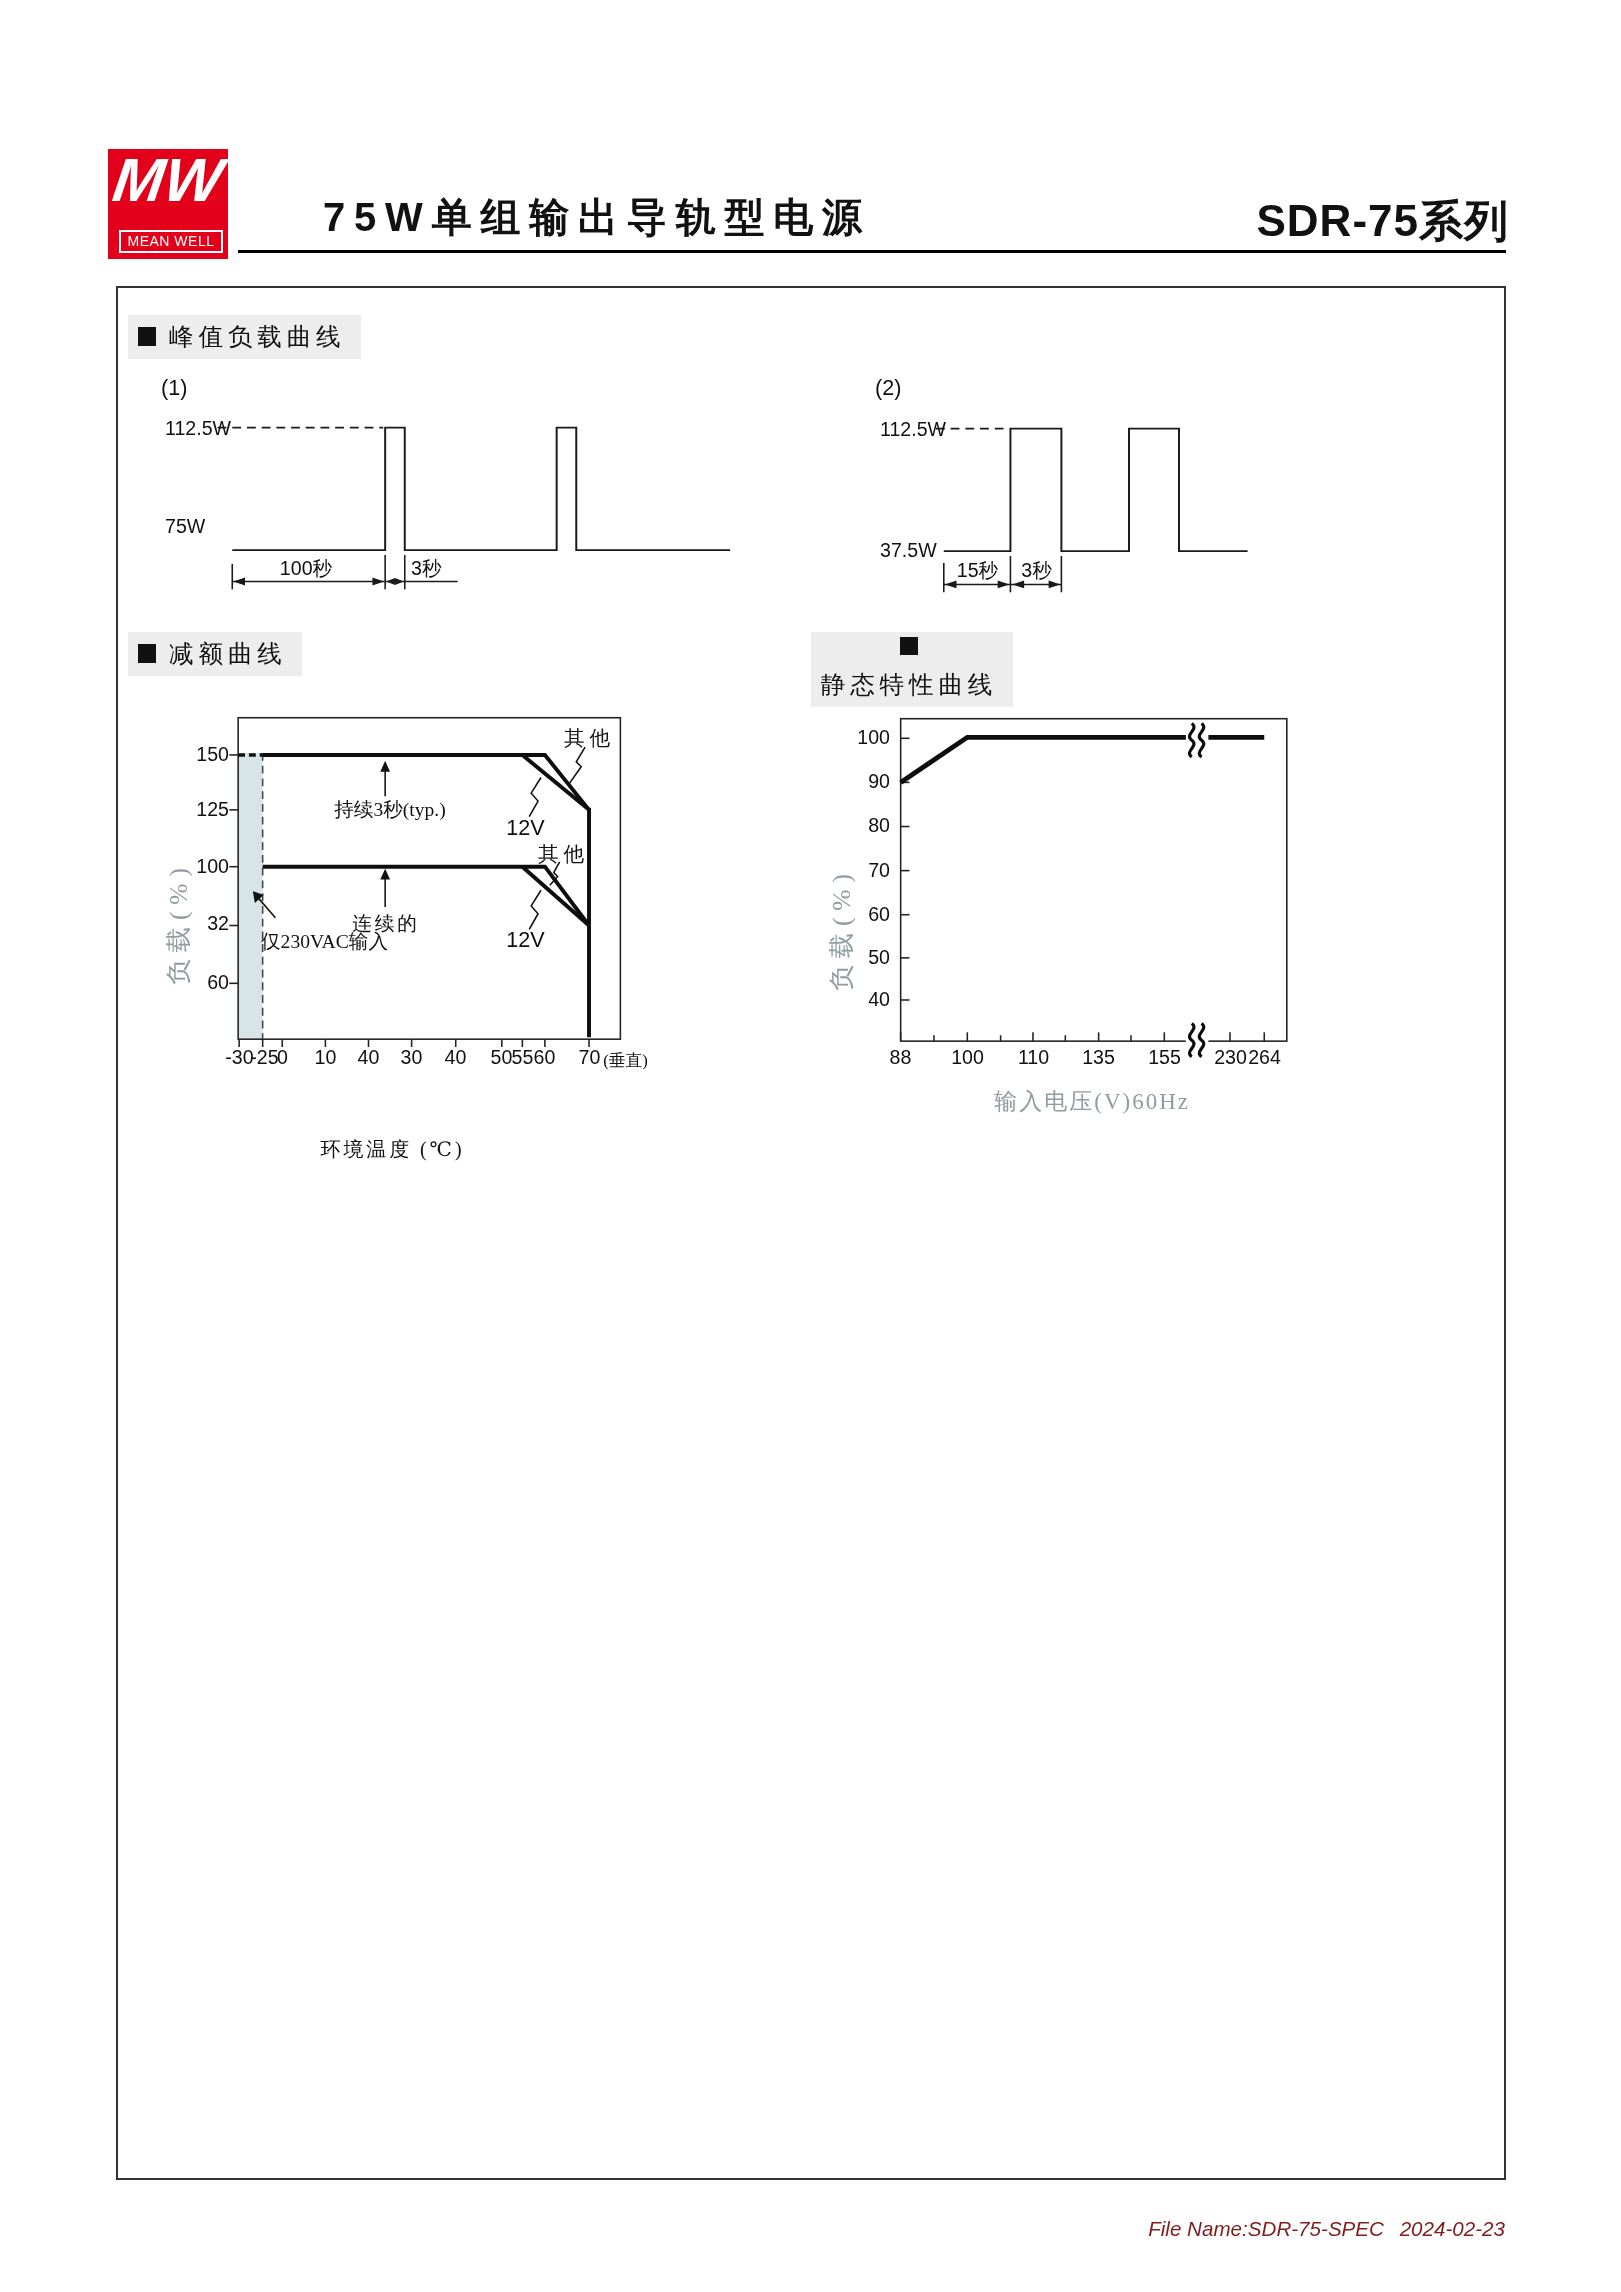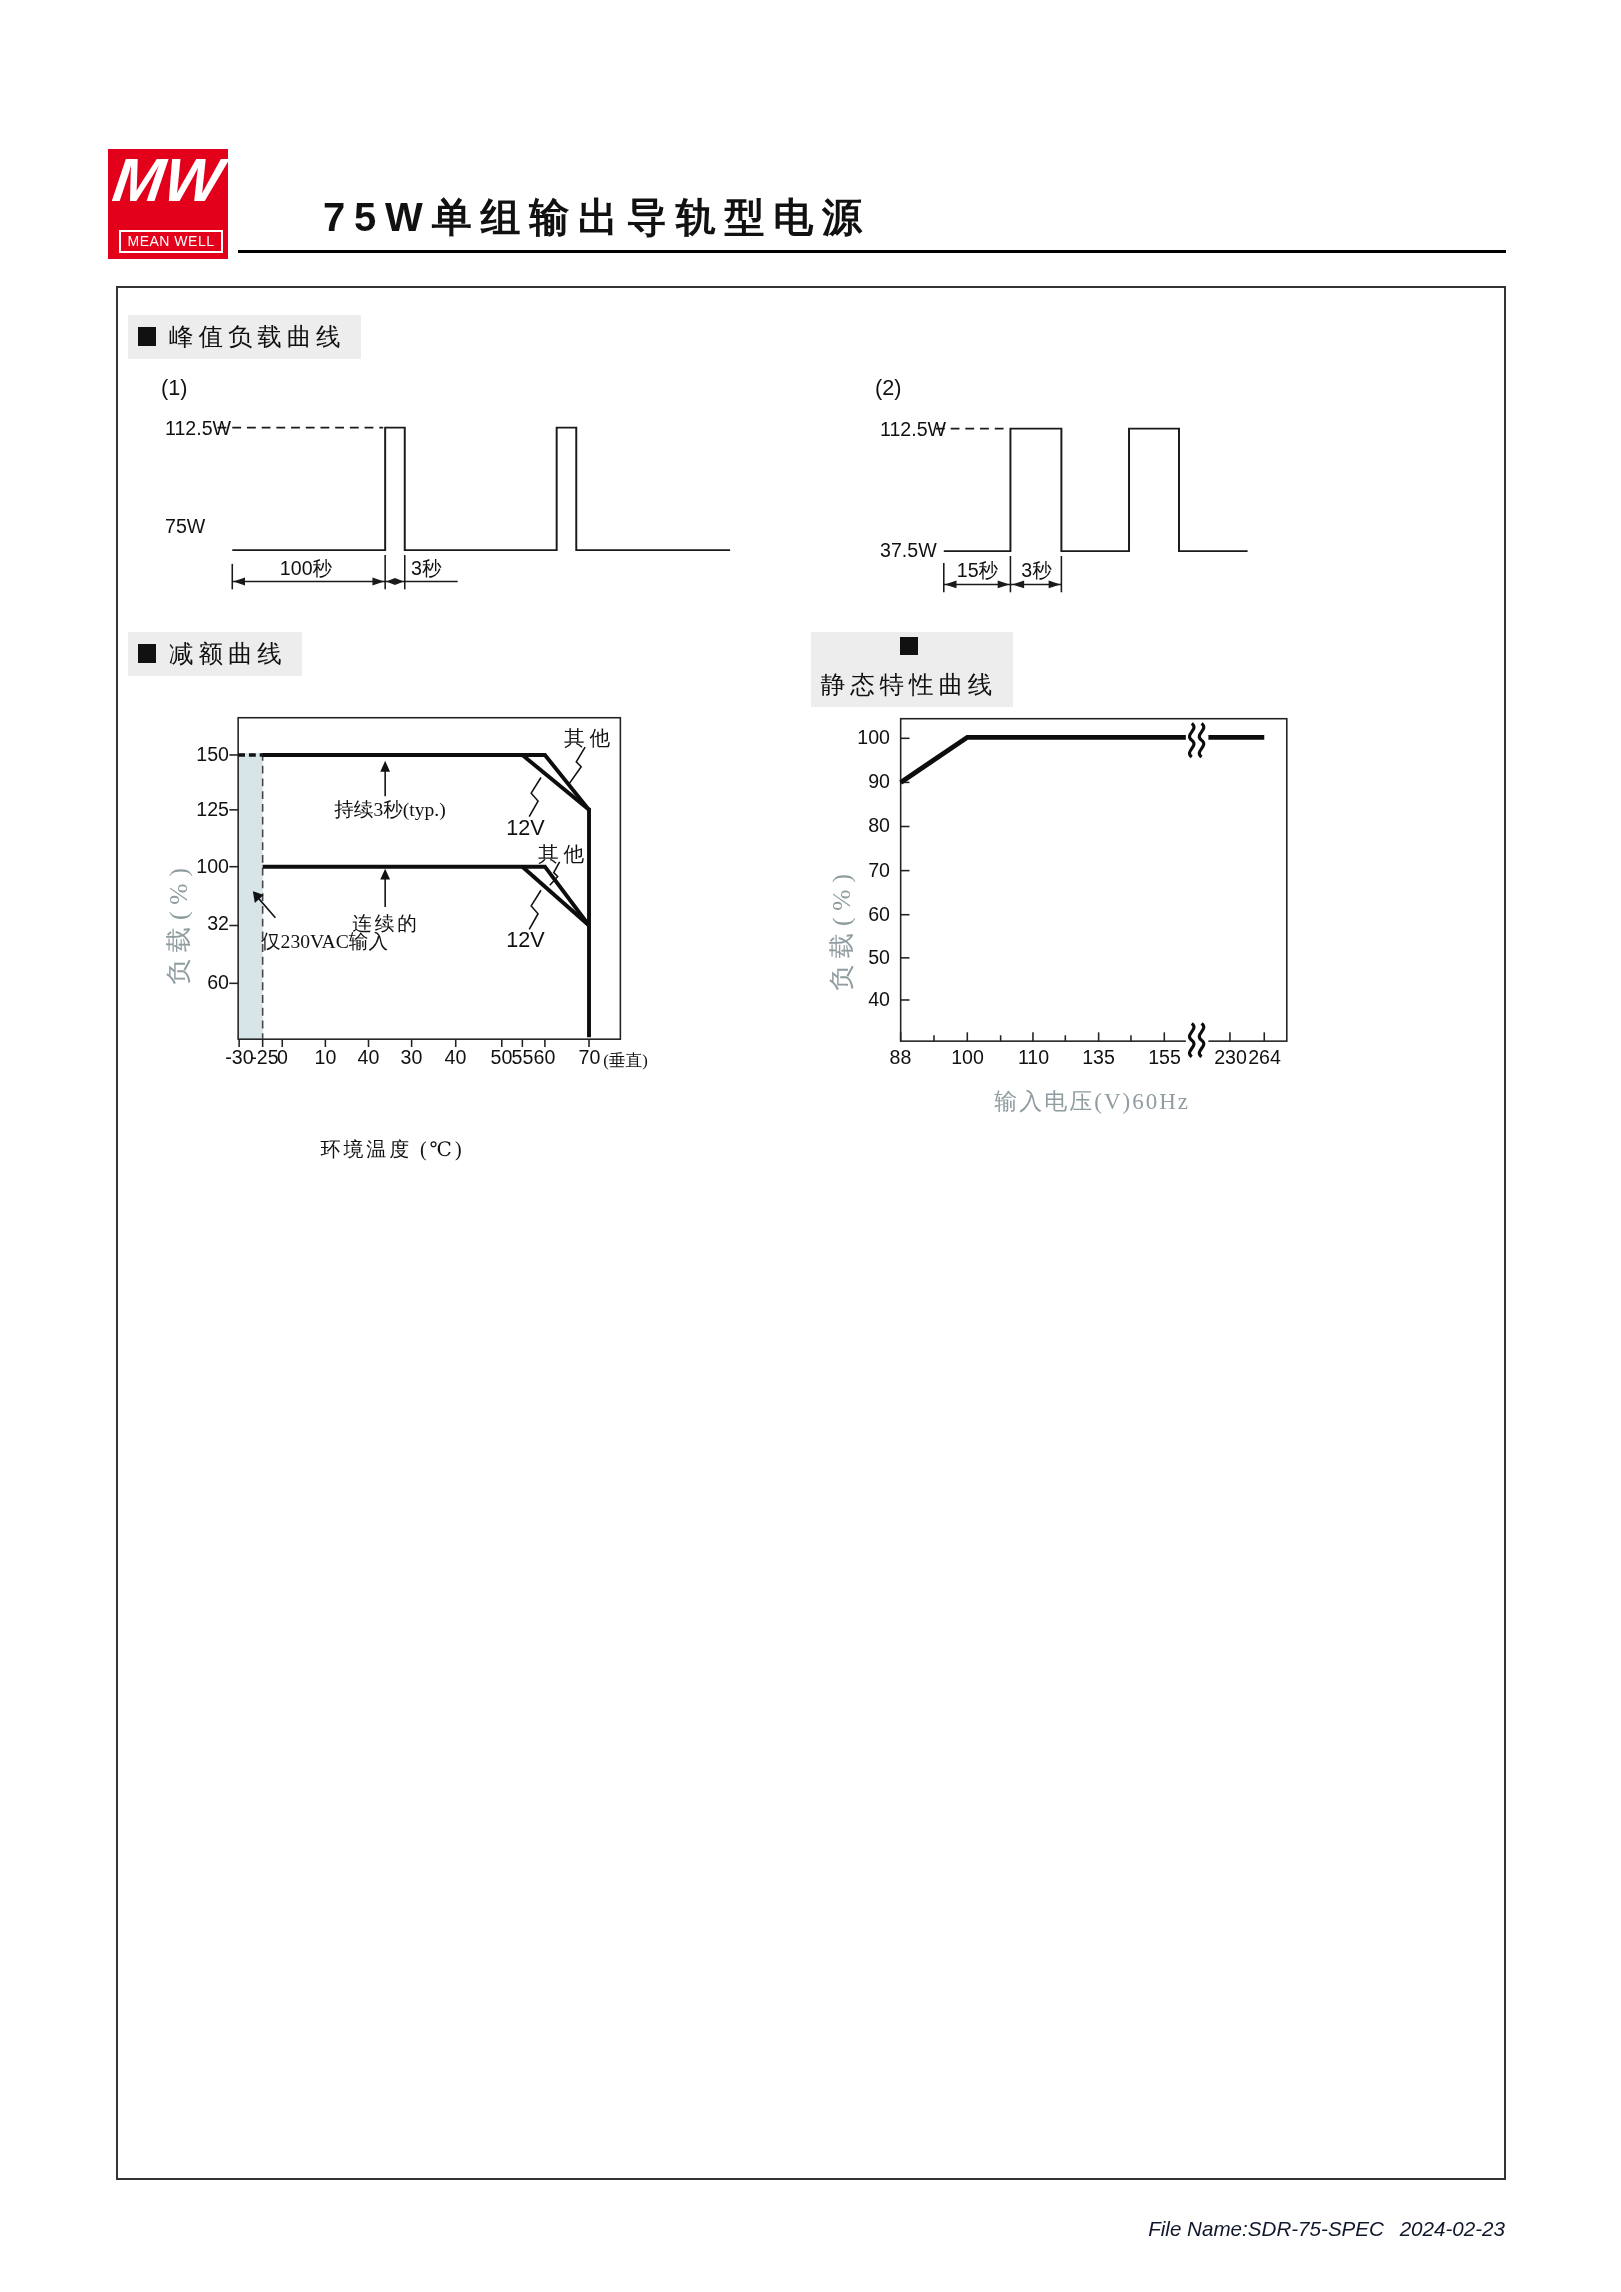"SDR-75系列" div { html: none -> <div>SDR-75系列</div> }
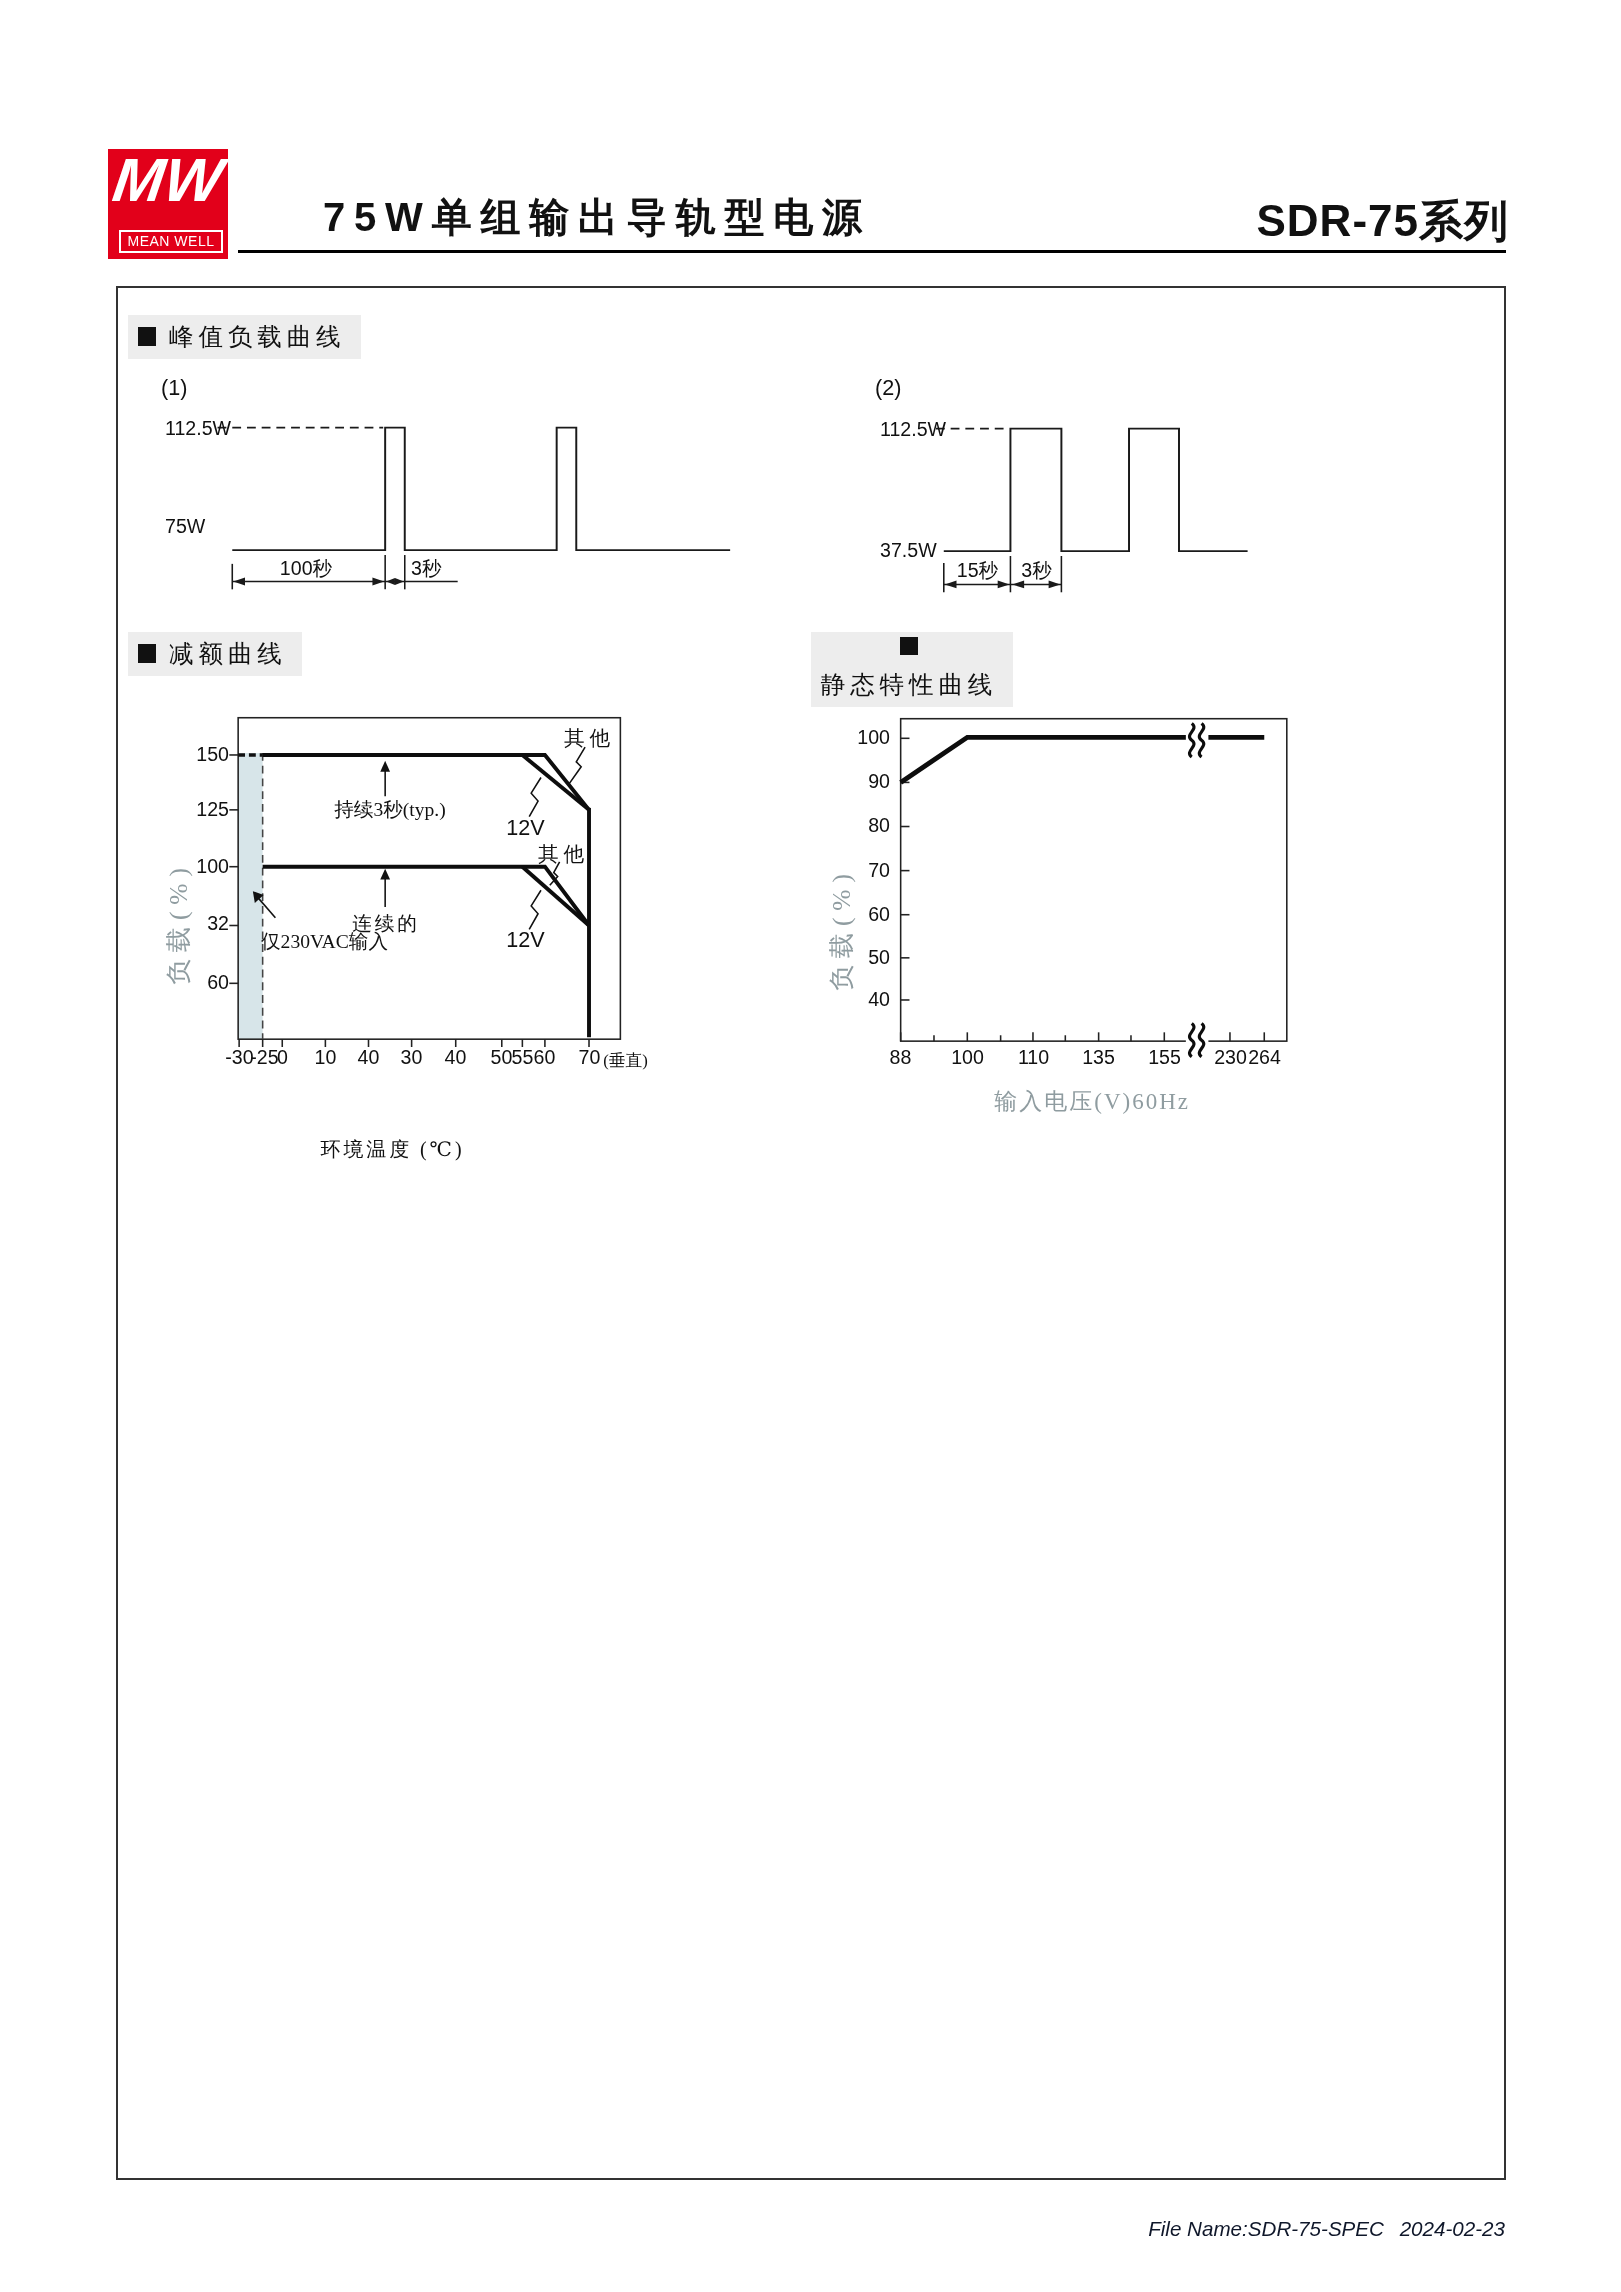"File Name:SDR-75-SPEC" .foot { color: #0f172a -> #7f1d1d }
